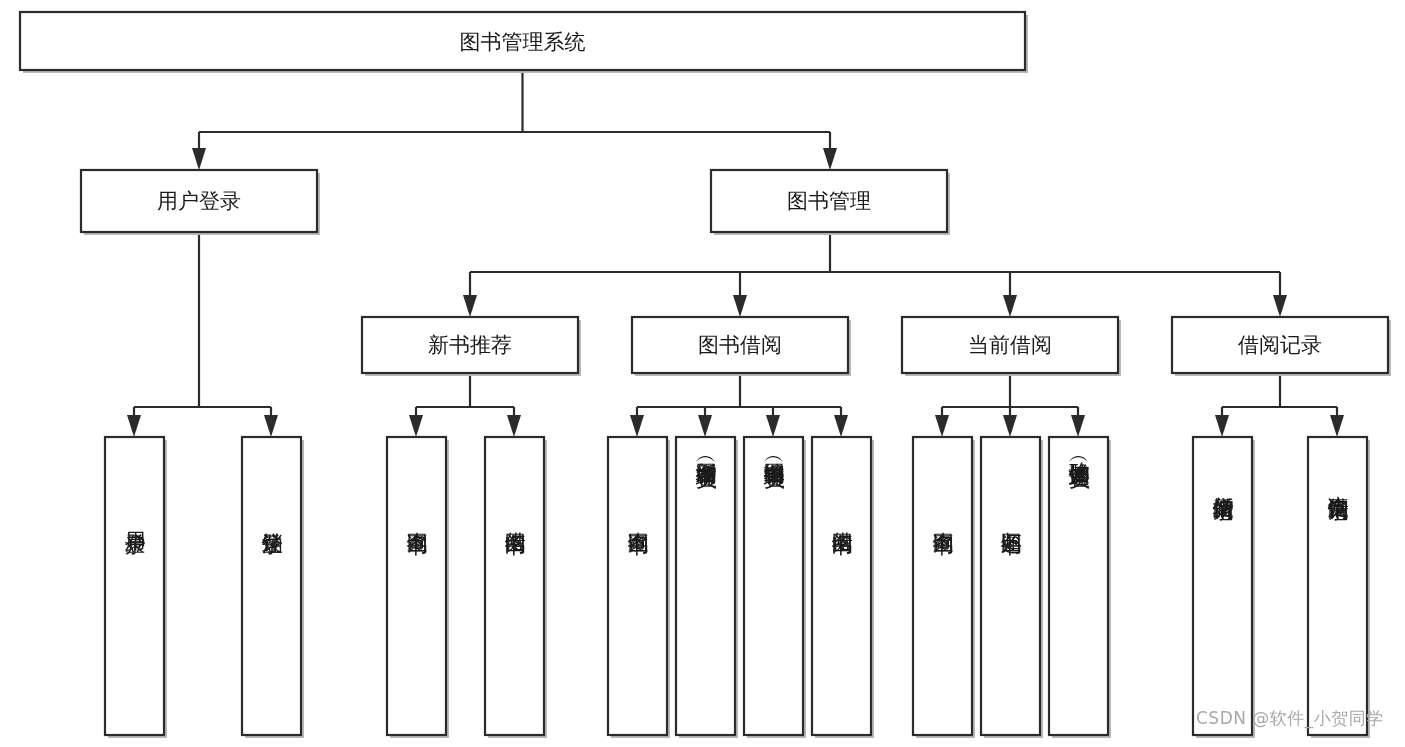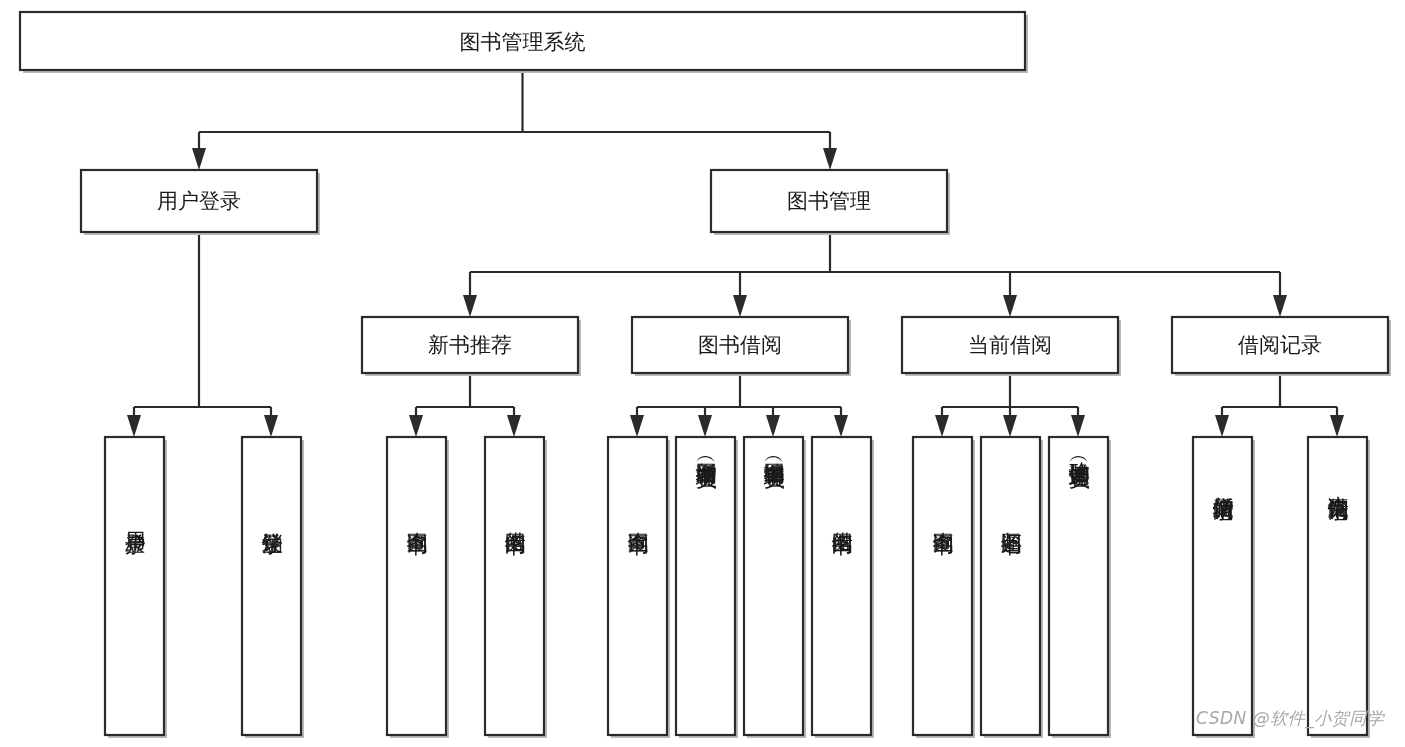"CSDN @软件_小贺同学" div.watermark { font-style: italic -> none }
